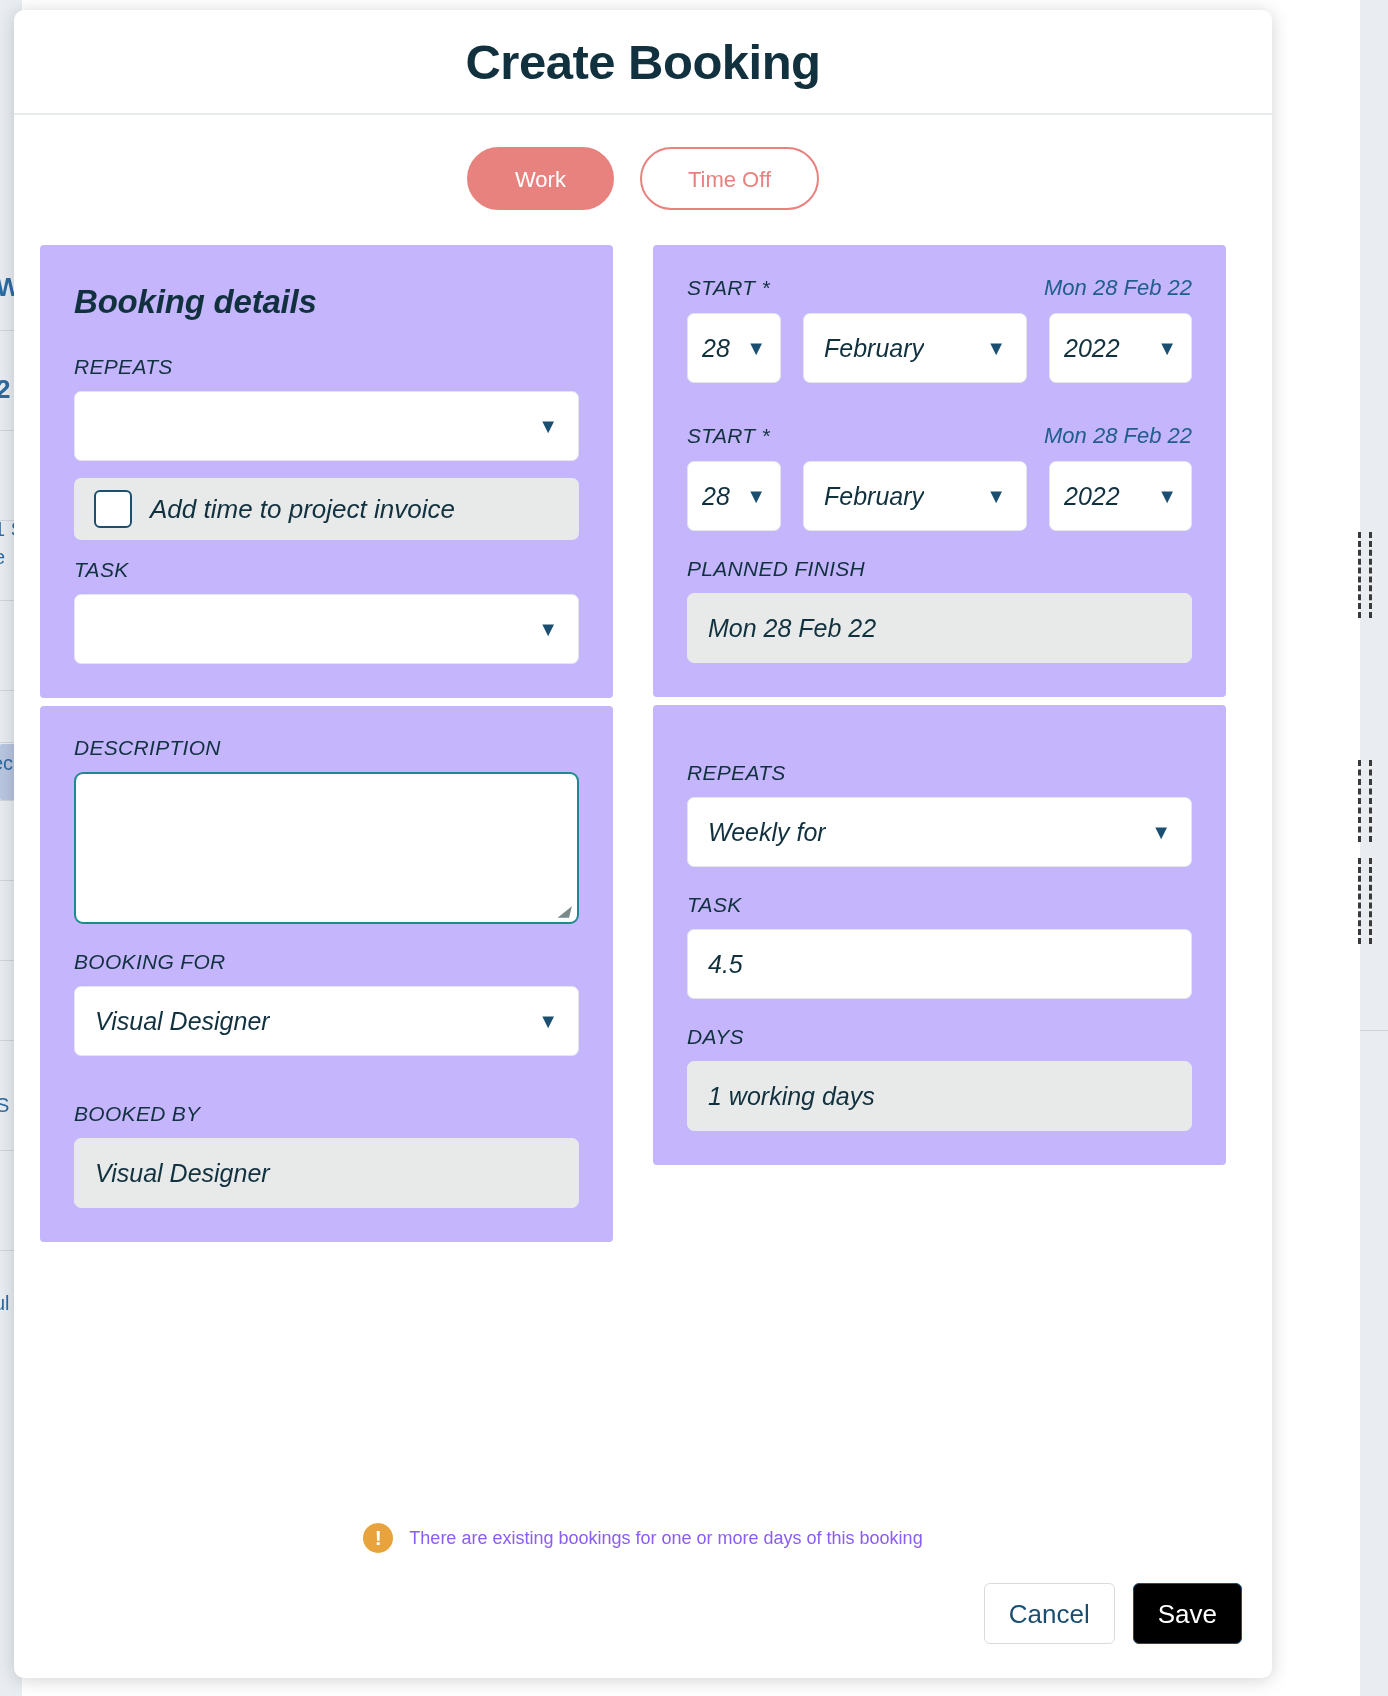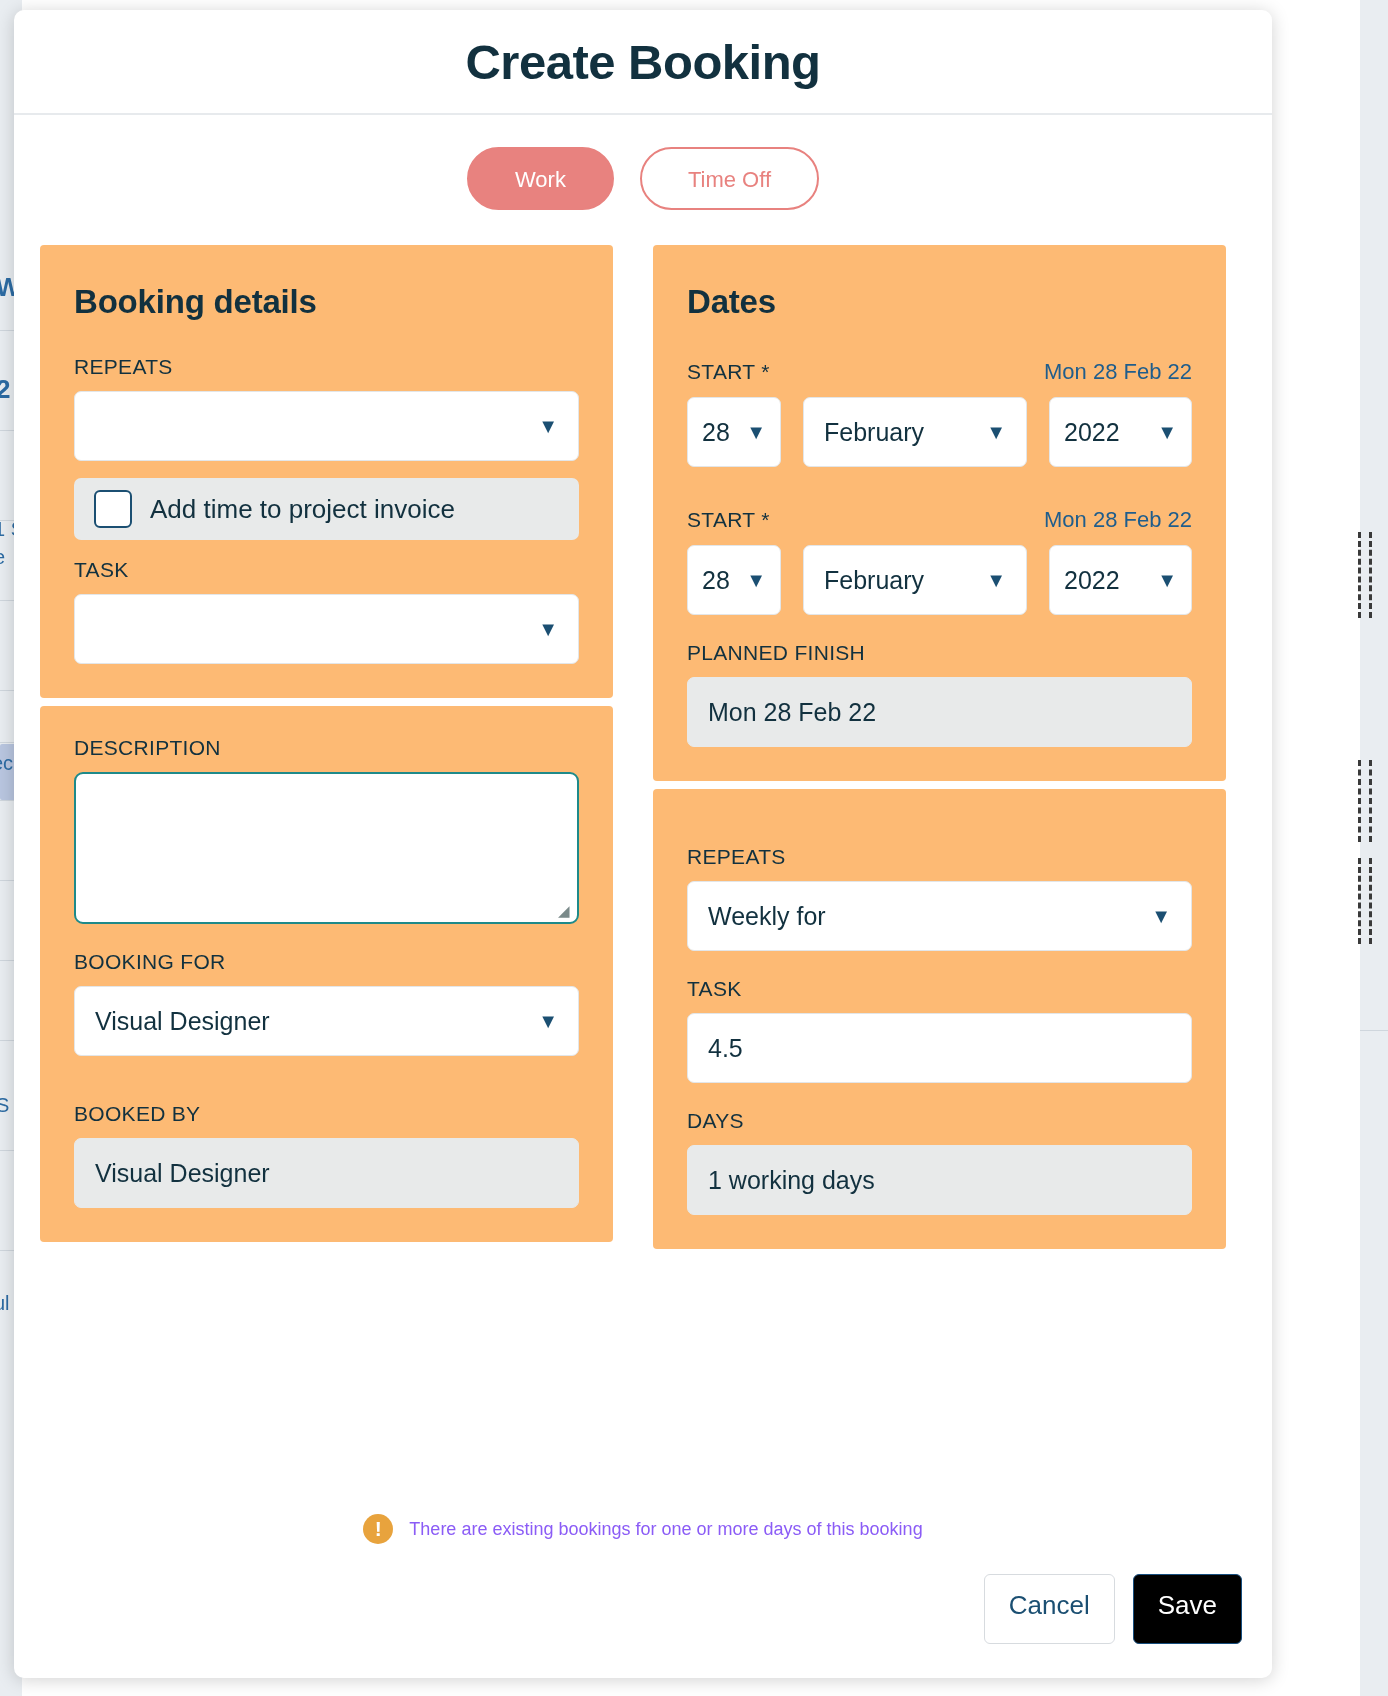"Booking details" .card { background: #fdba74 -> #c4b5fd; font-style: none -> italic }
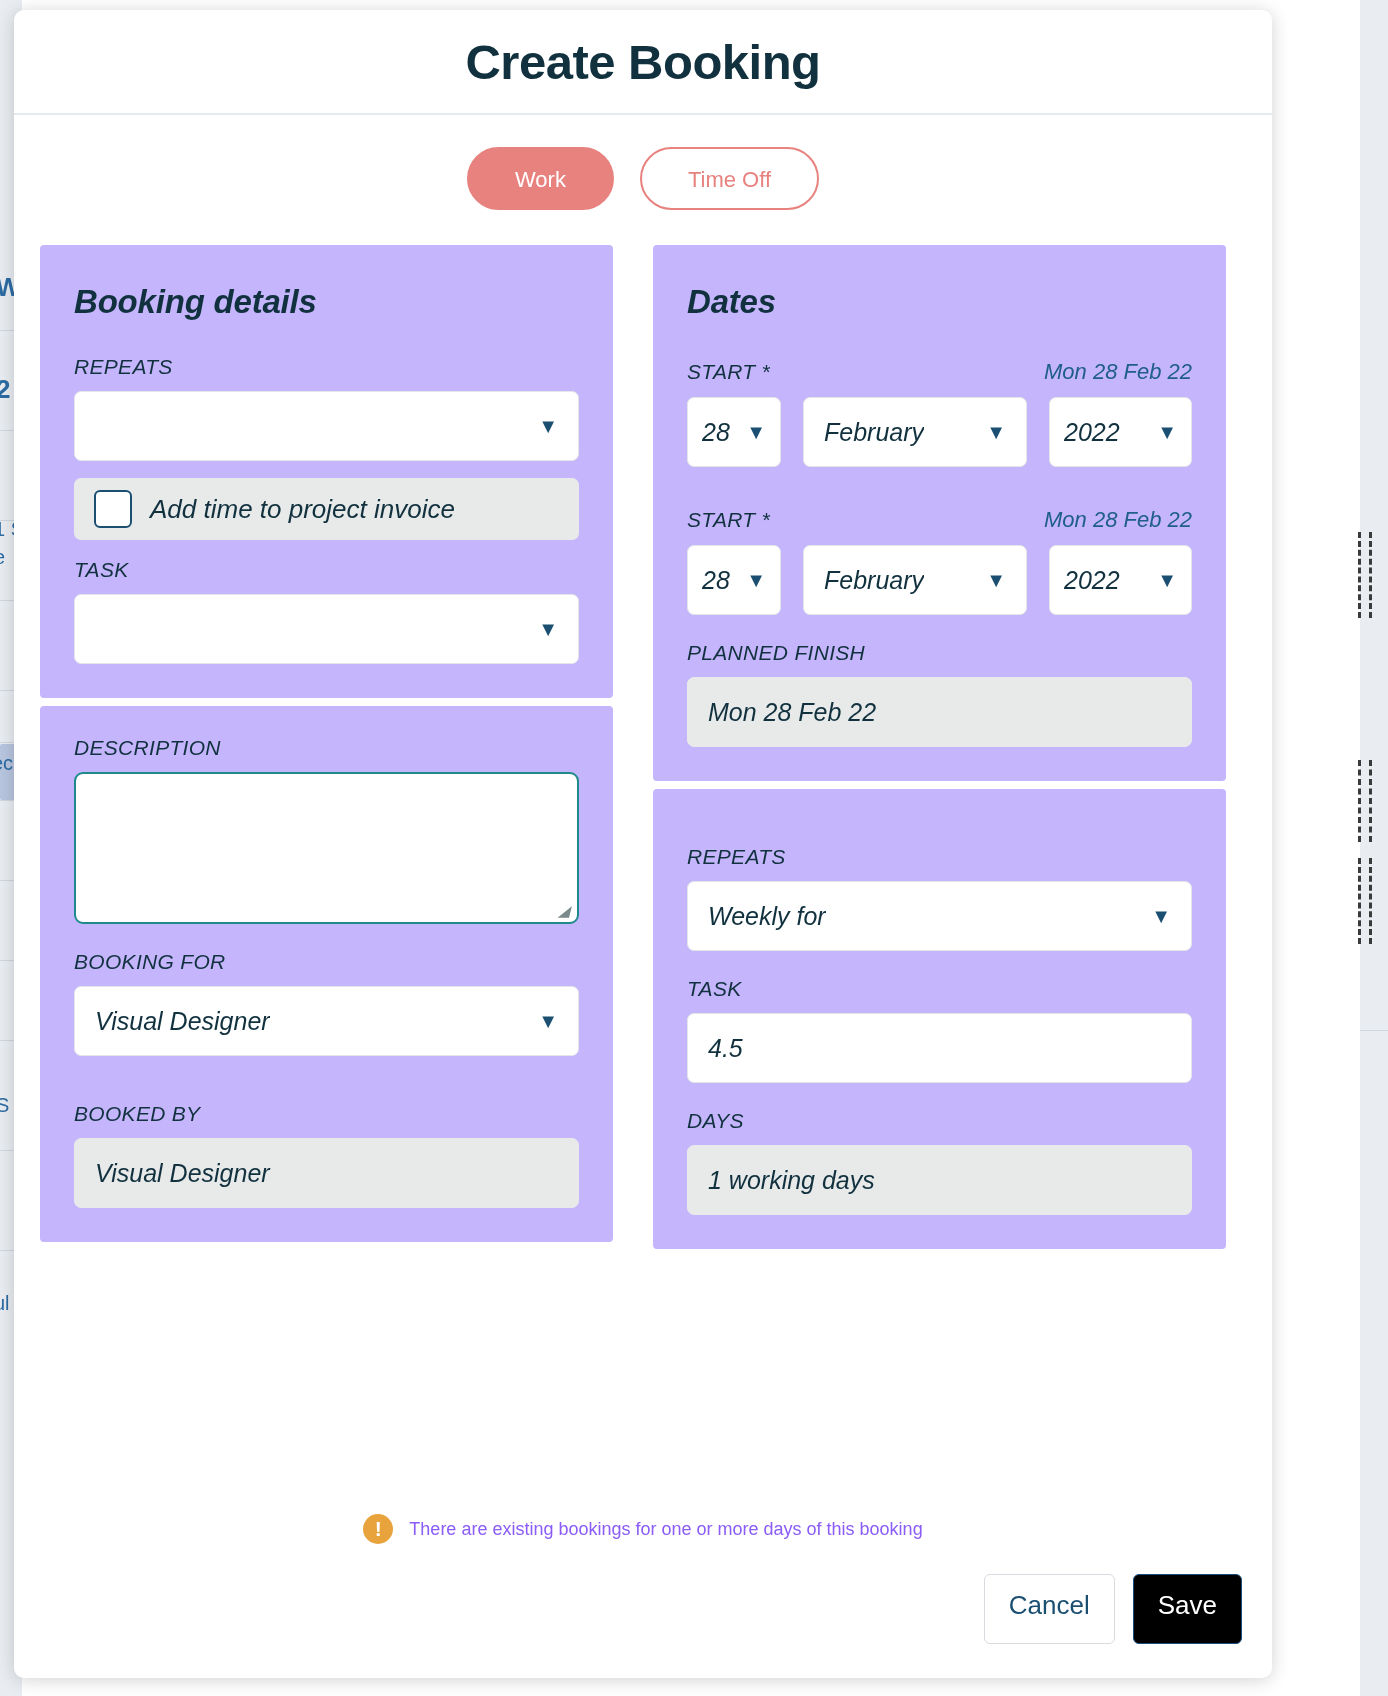"Dates" div.section-title { html: <div>Dates</div> -> none }
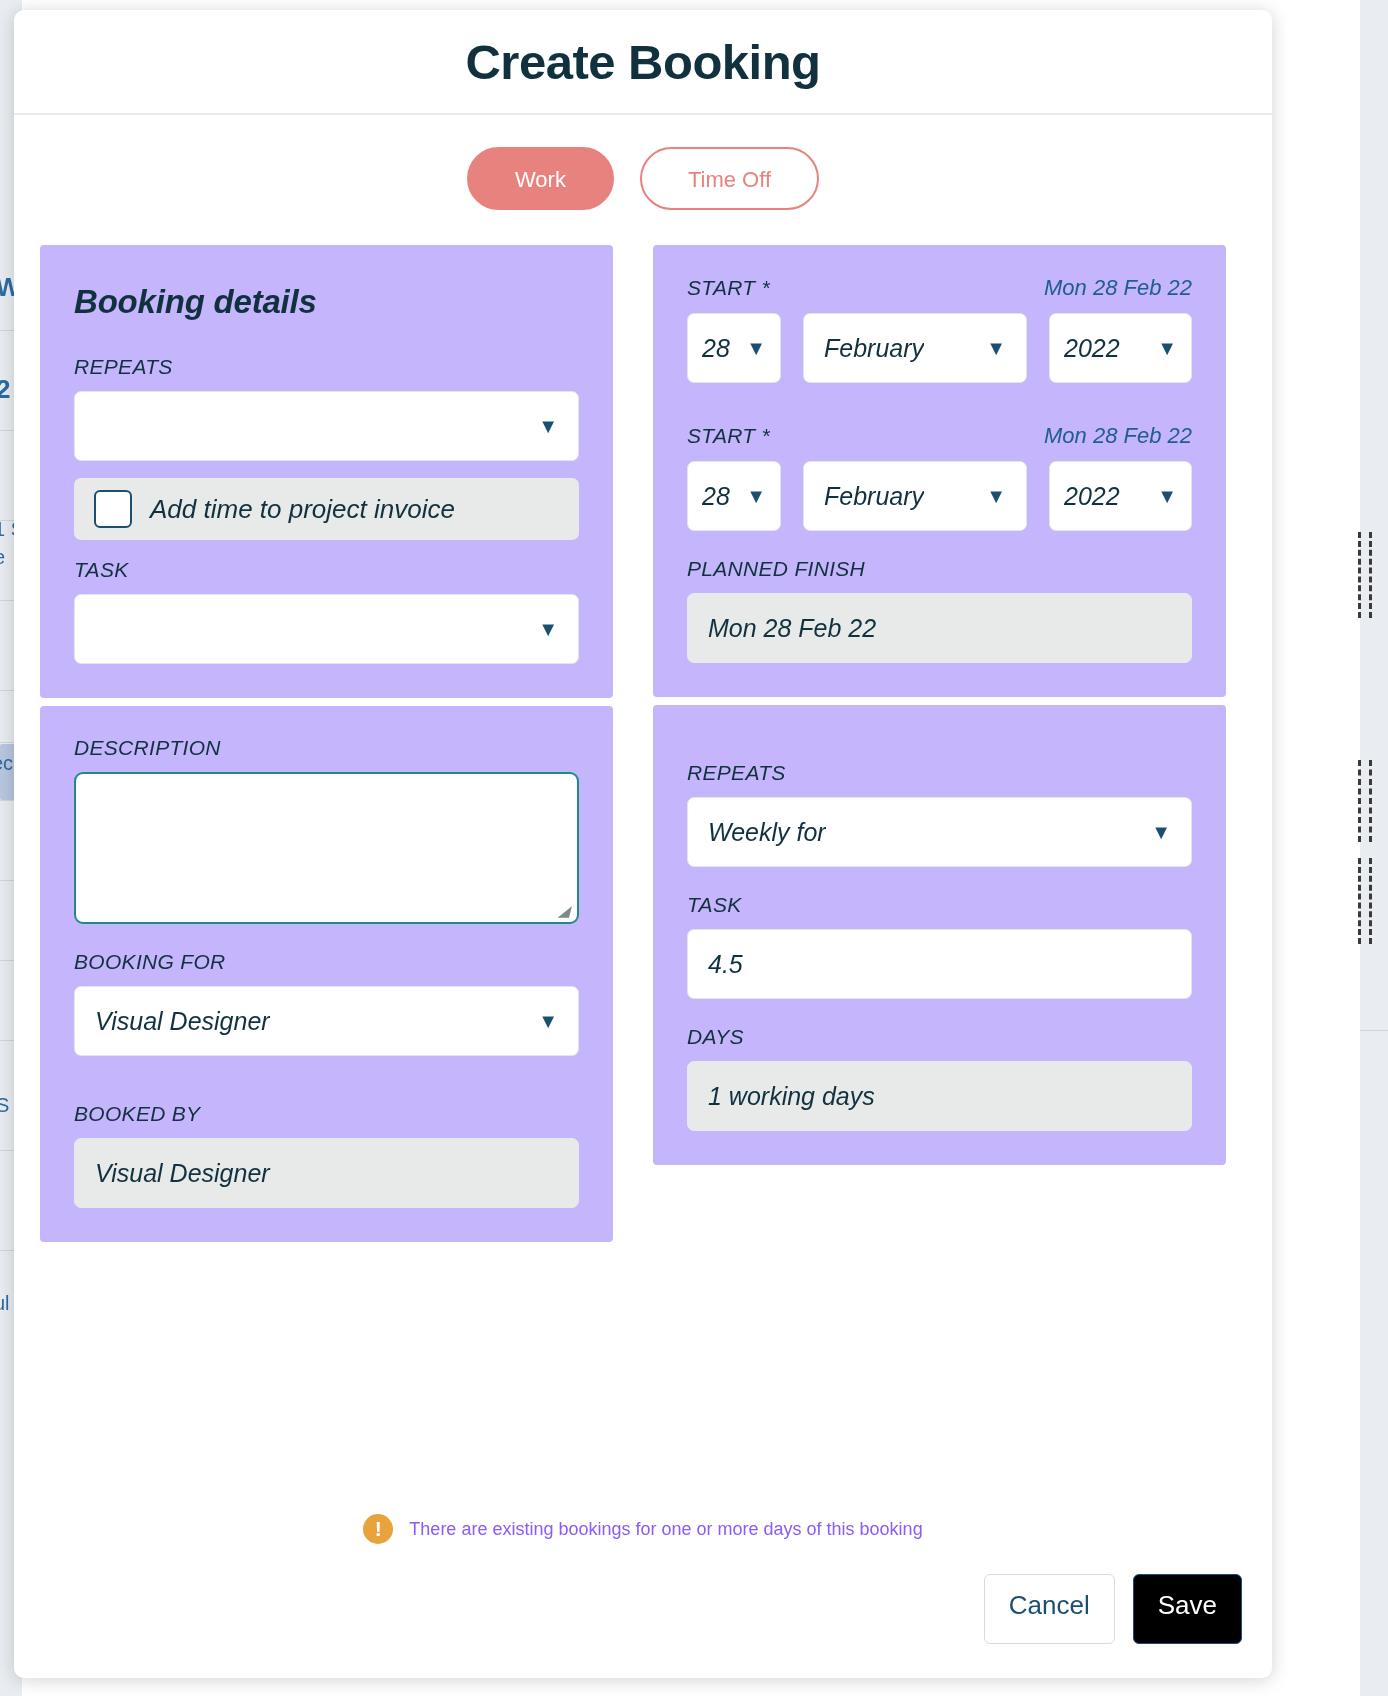"Cancel" .btn { height: 70px -> 61px }
